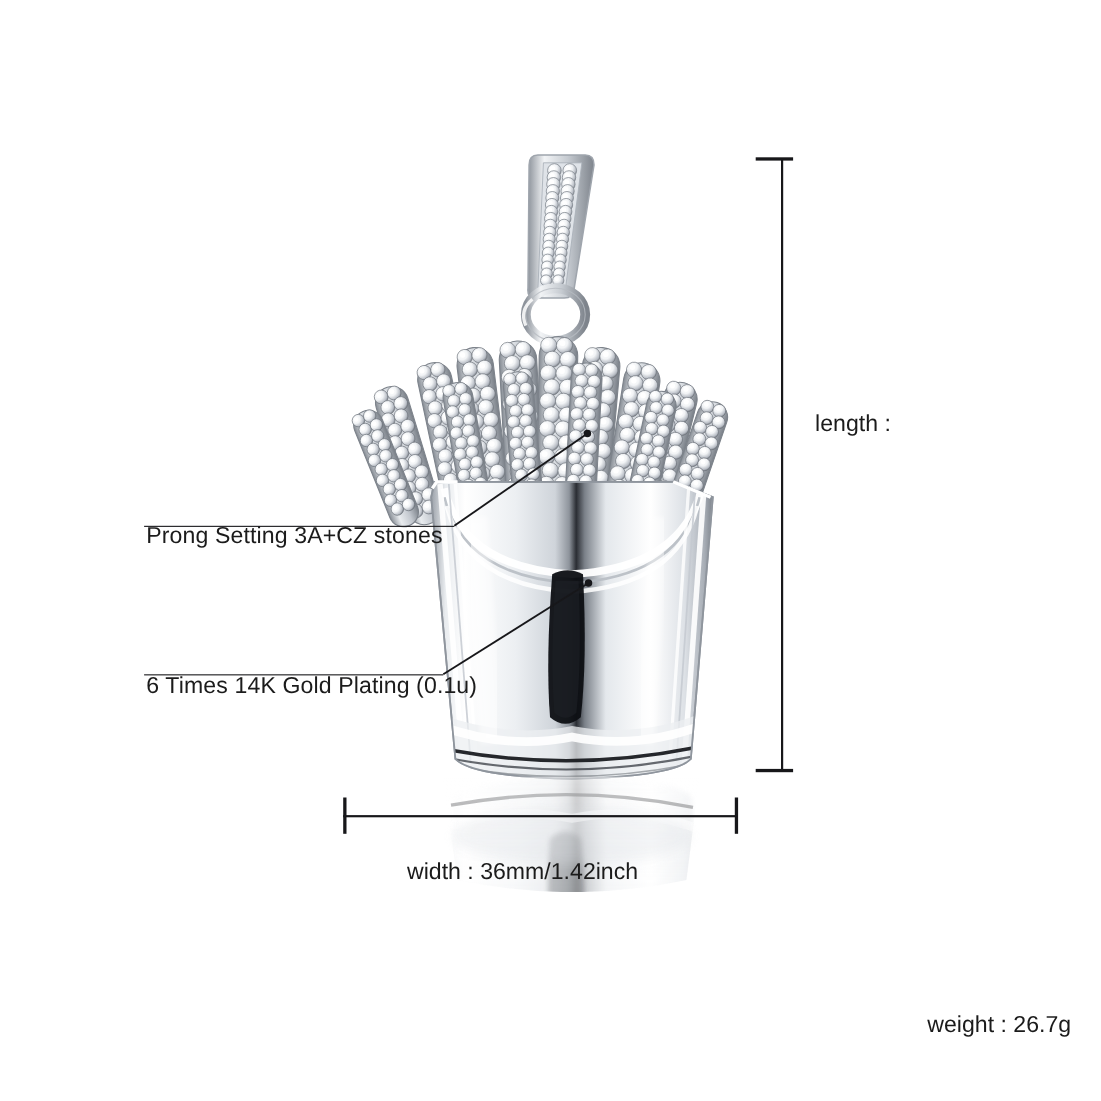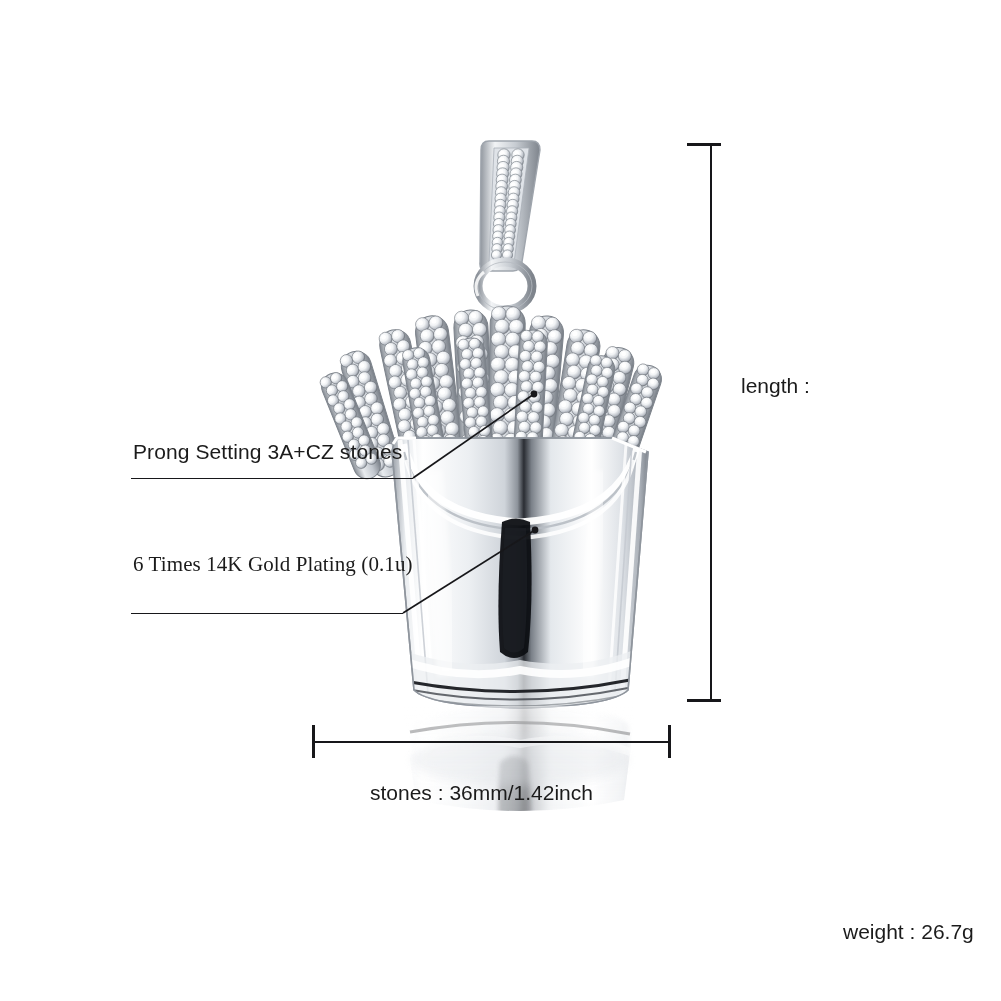"Prong Setting 3A+CZ stones" .anno-text { margin-top: none -> 36px }
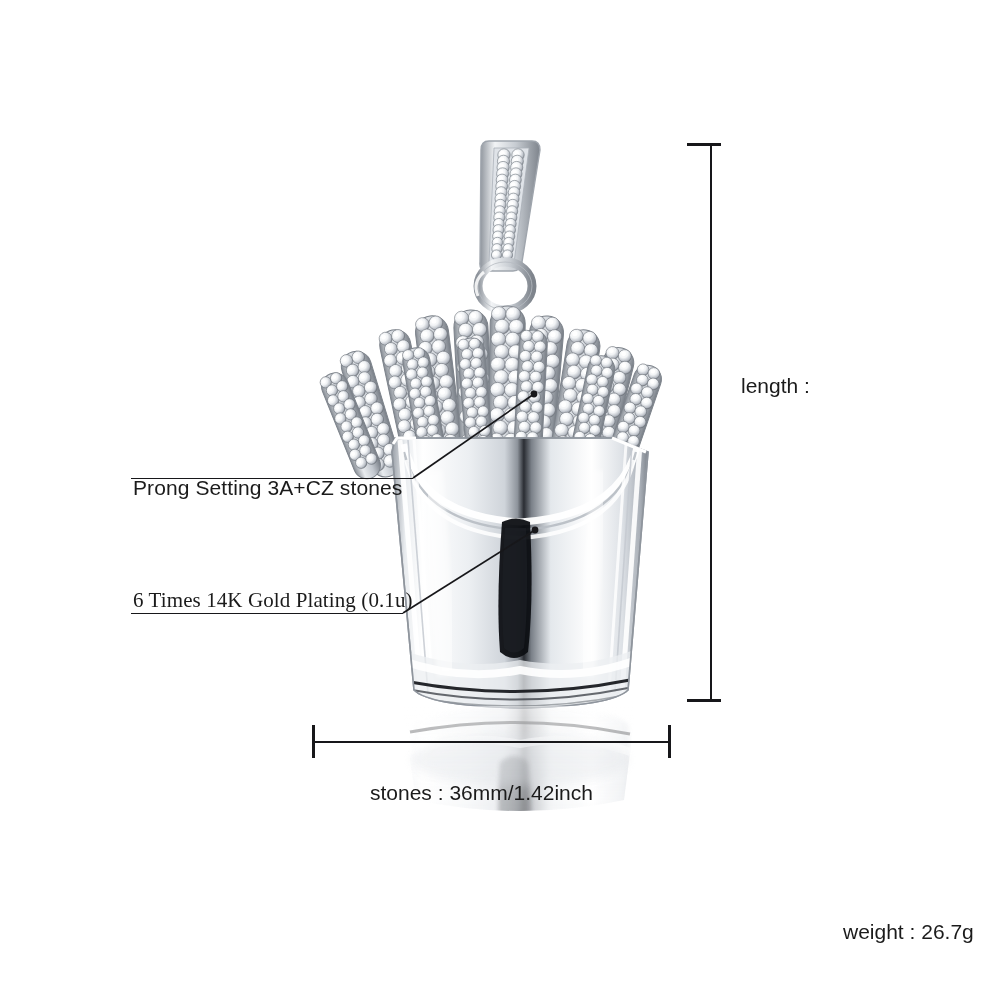"6 Times 14K Gold Plating" #anno2-text { font-family: Liberation Serif, serif -> none; top: 552px -> 576px }
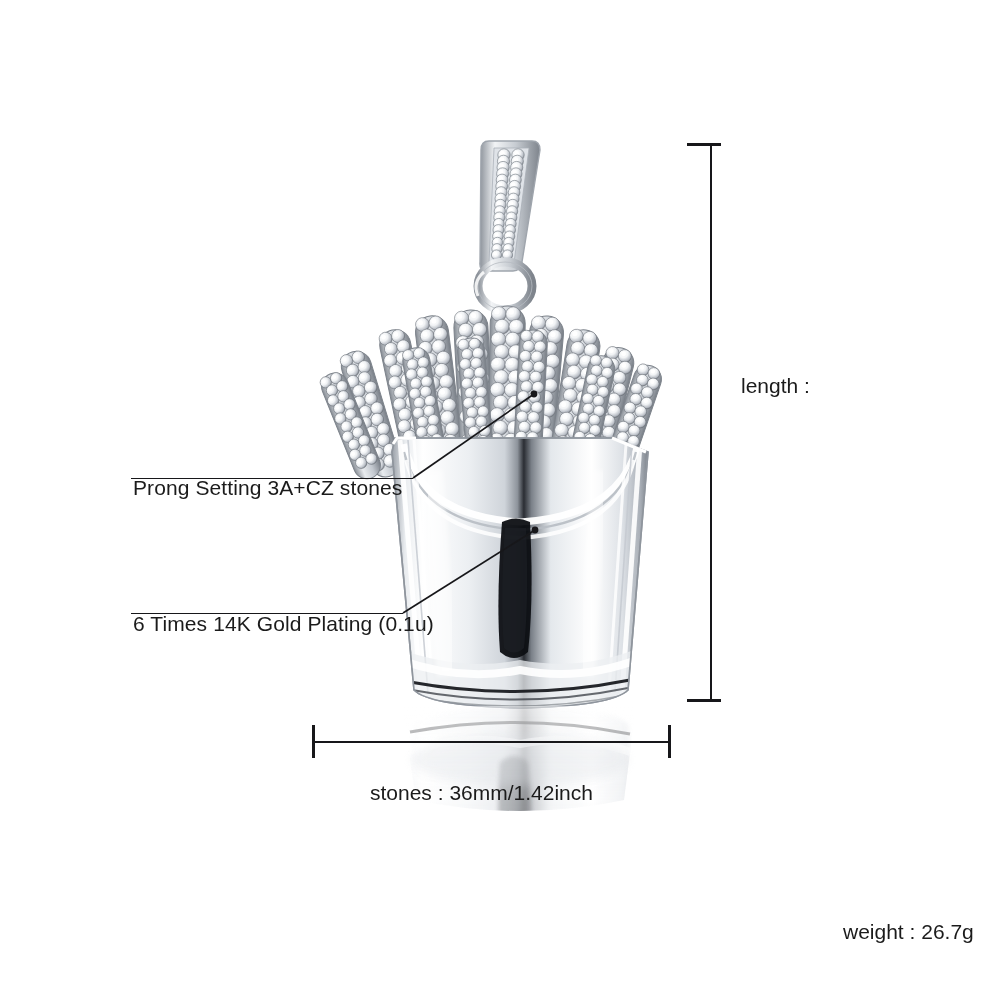"stones : 36mm/1.42inch" div.dim-label { text: stones -> width }
